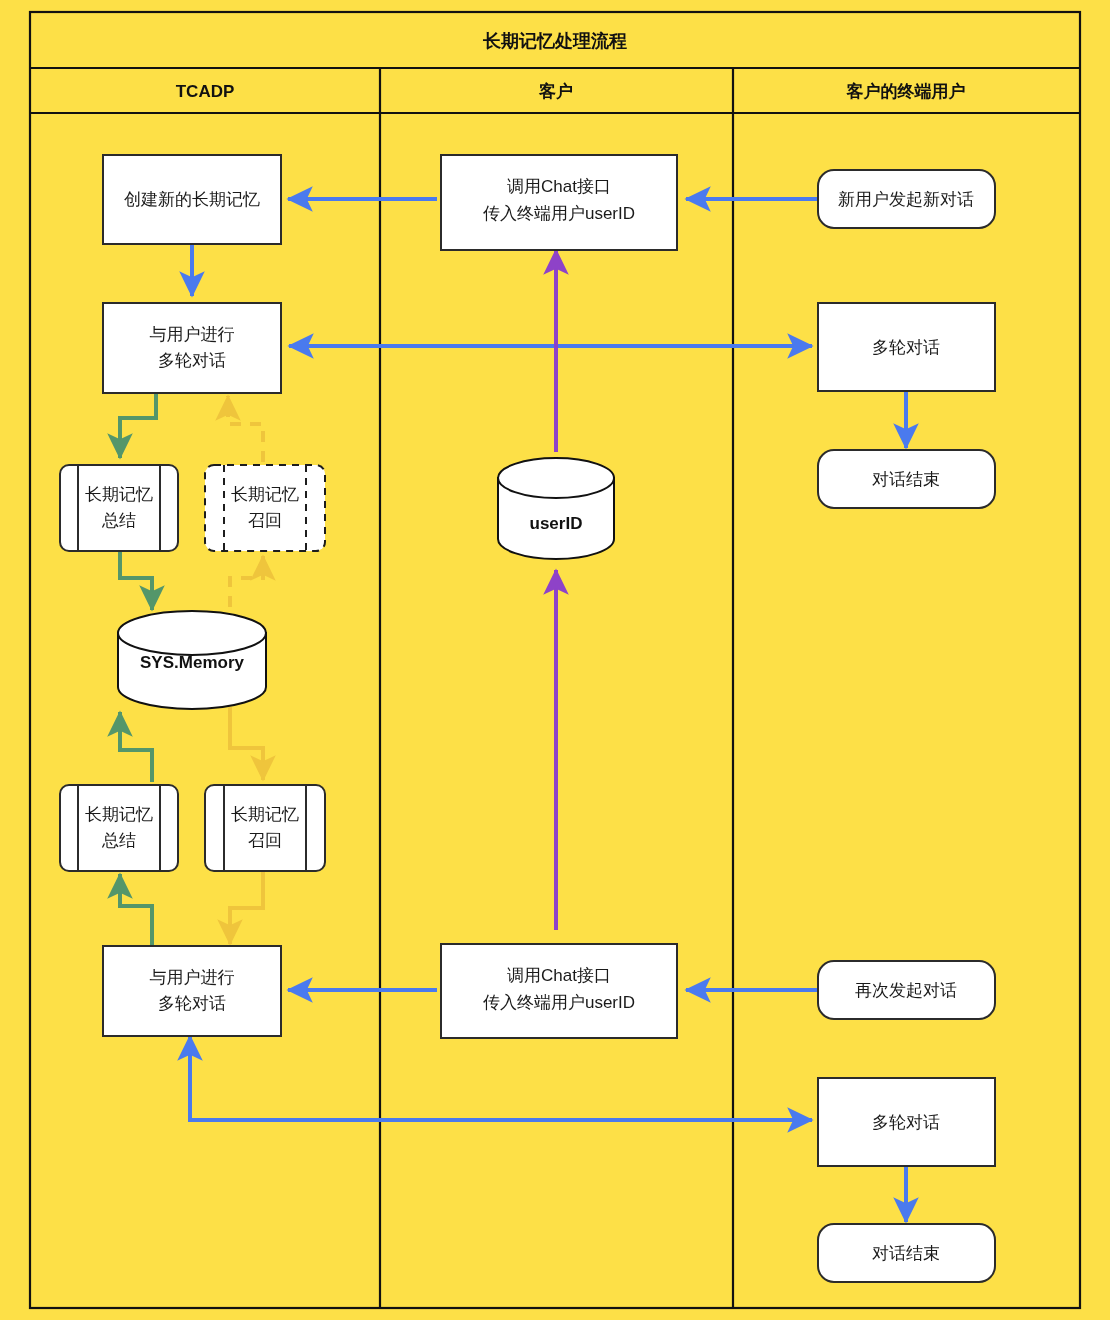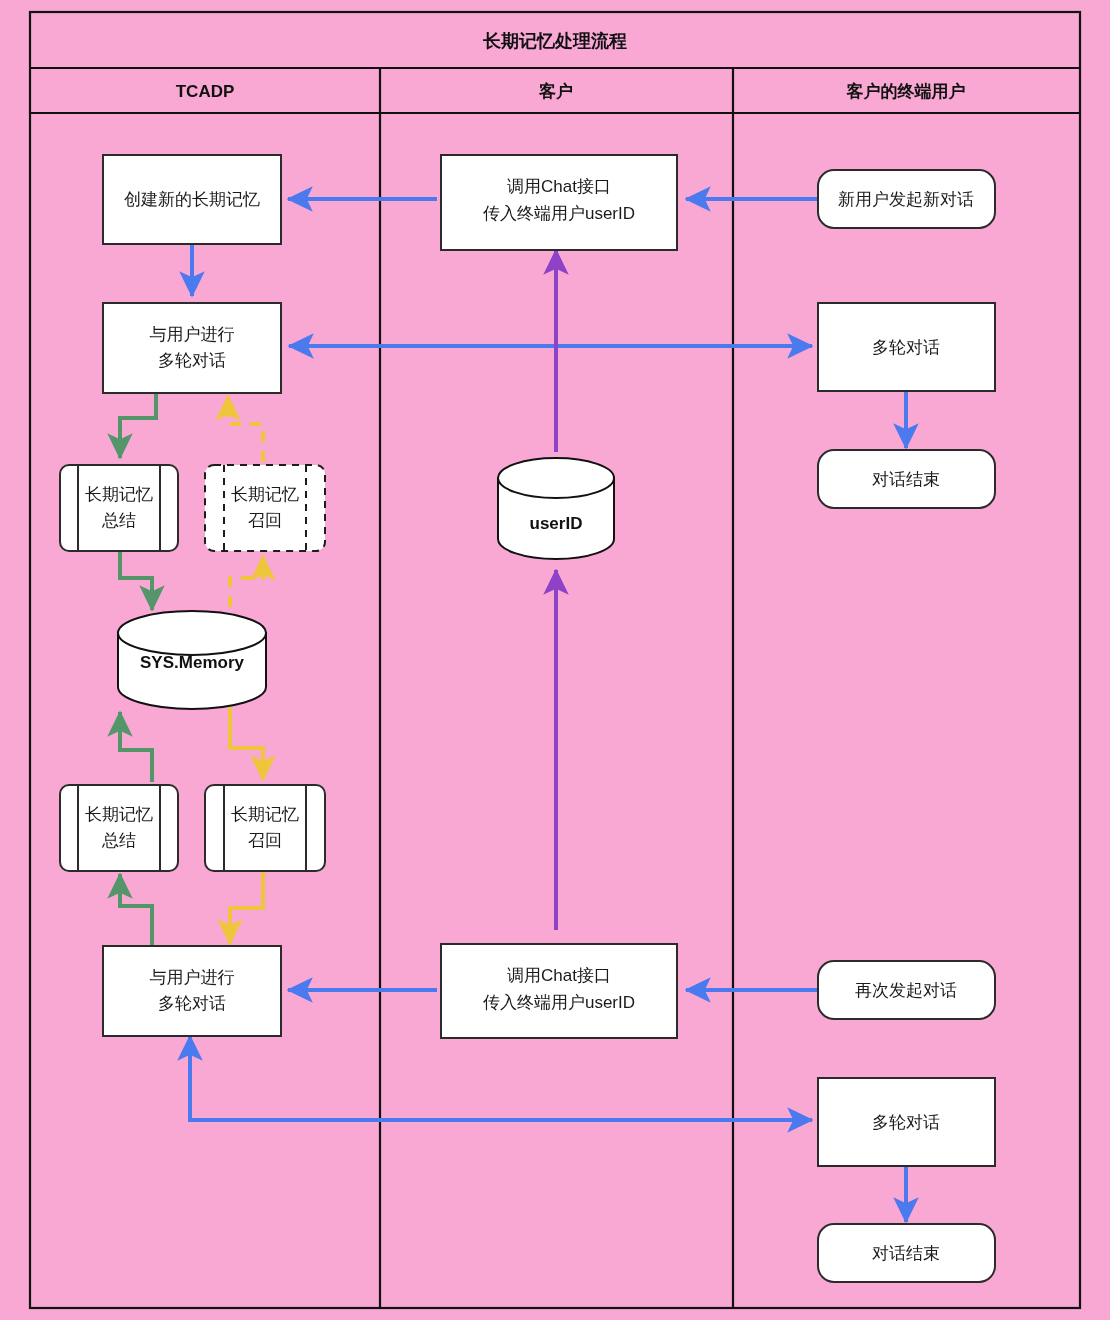"长期记忆处理流程" #stage { background: #f9a8d4 -> #fde047 }
